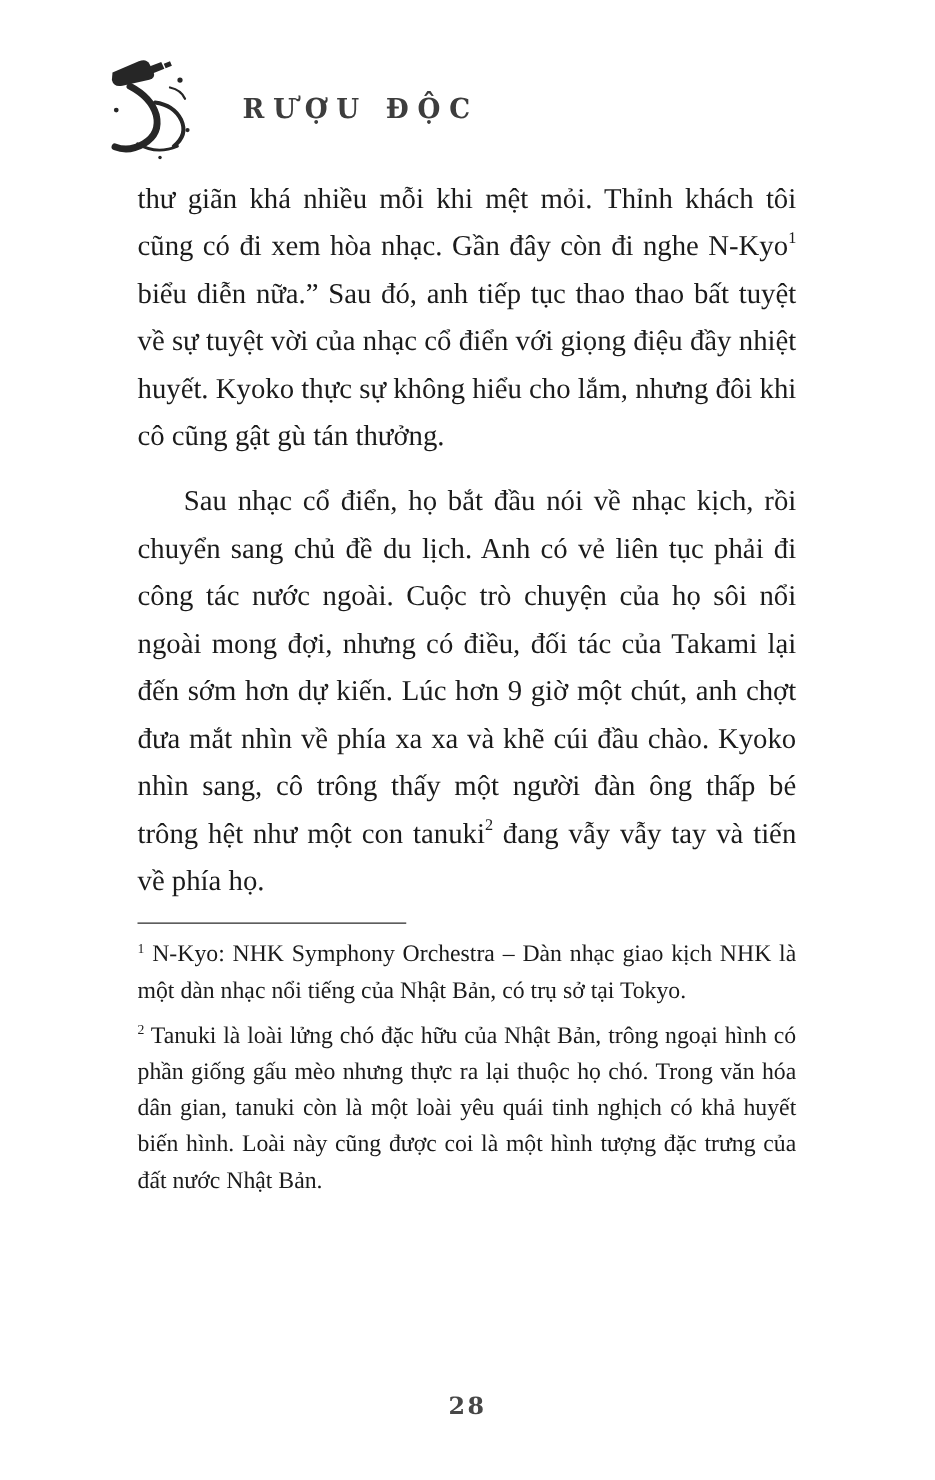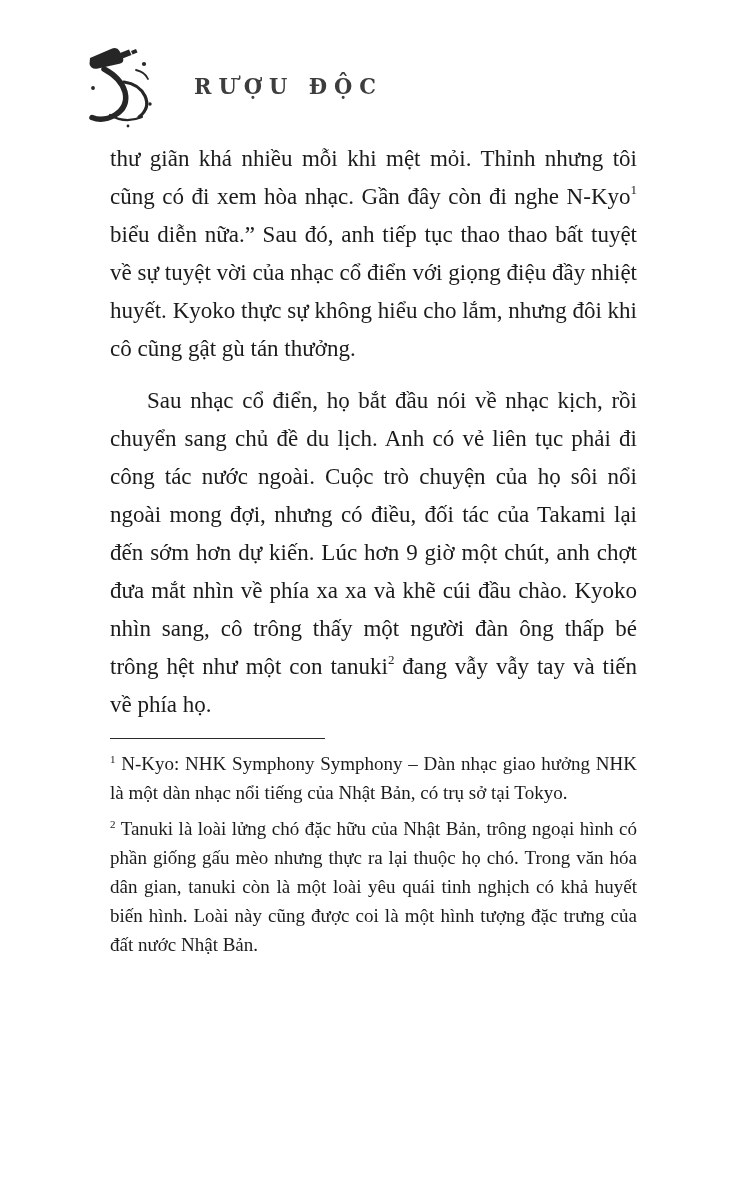"thư giãn khá nhiều mỗi" span { text: nhưng -> khách }
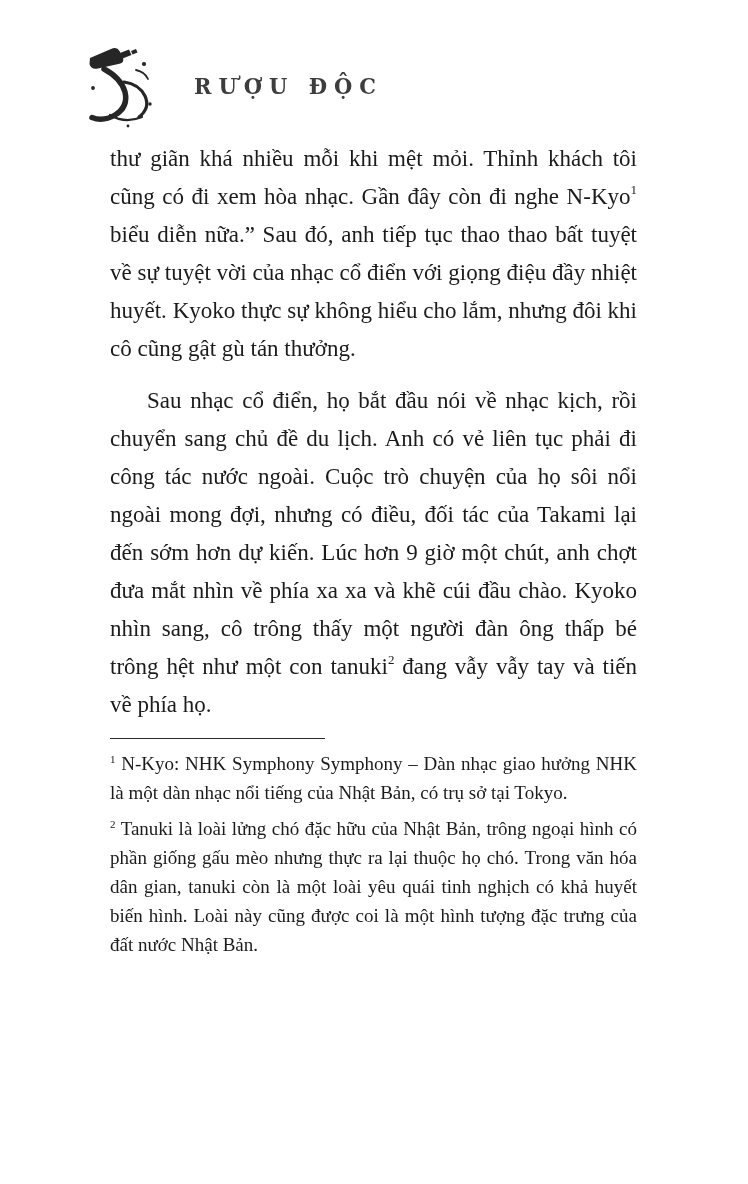"N-Kyo: NHK Symphony Symphony –" span { text: Symphony – Dàn nhạc giao hưởng -> Orchestra – Dàn nhạc giao kịch }
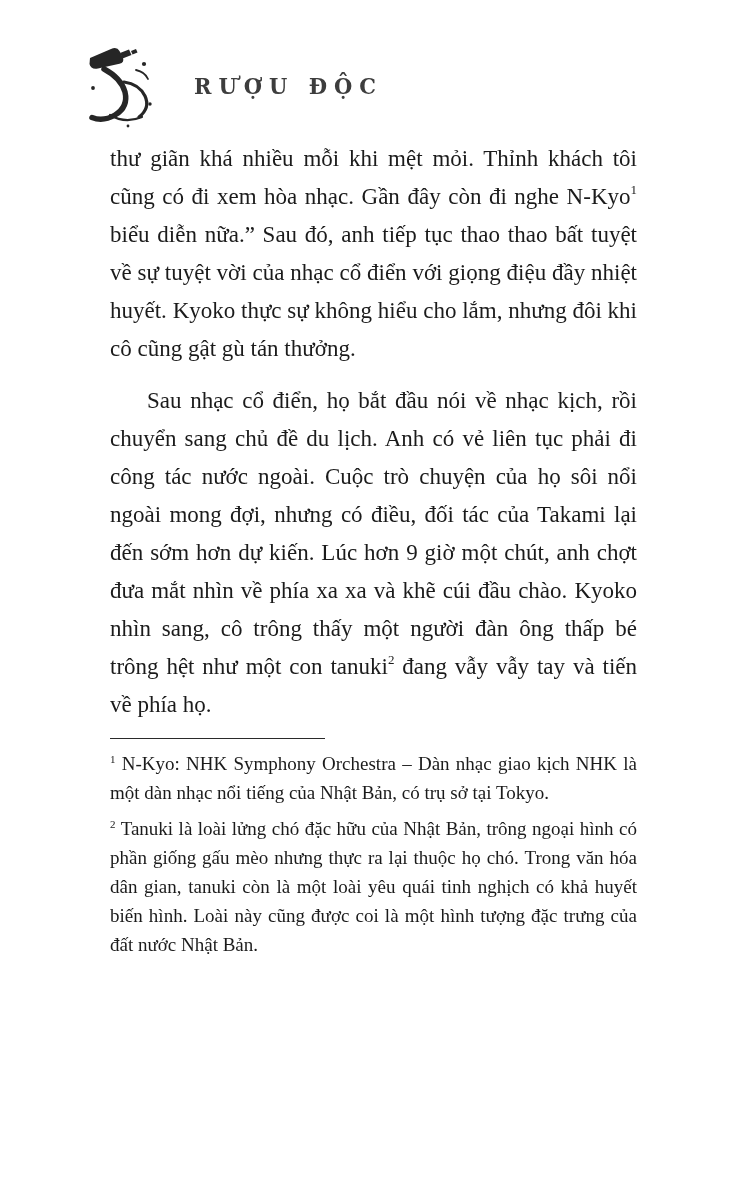"28" div.page-number { html: none -> <div>28</div> }
